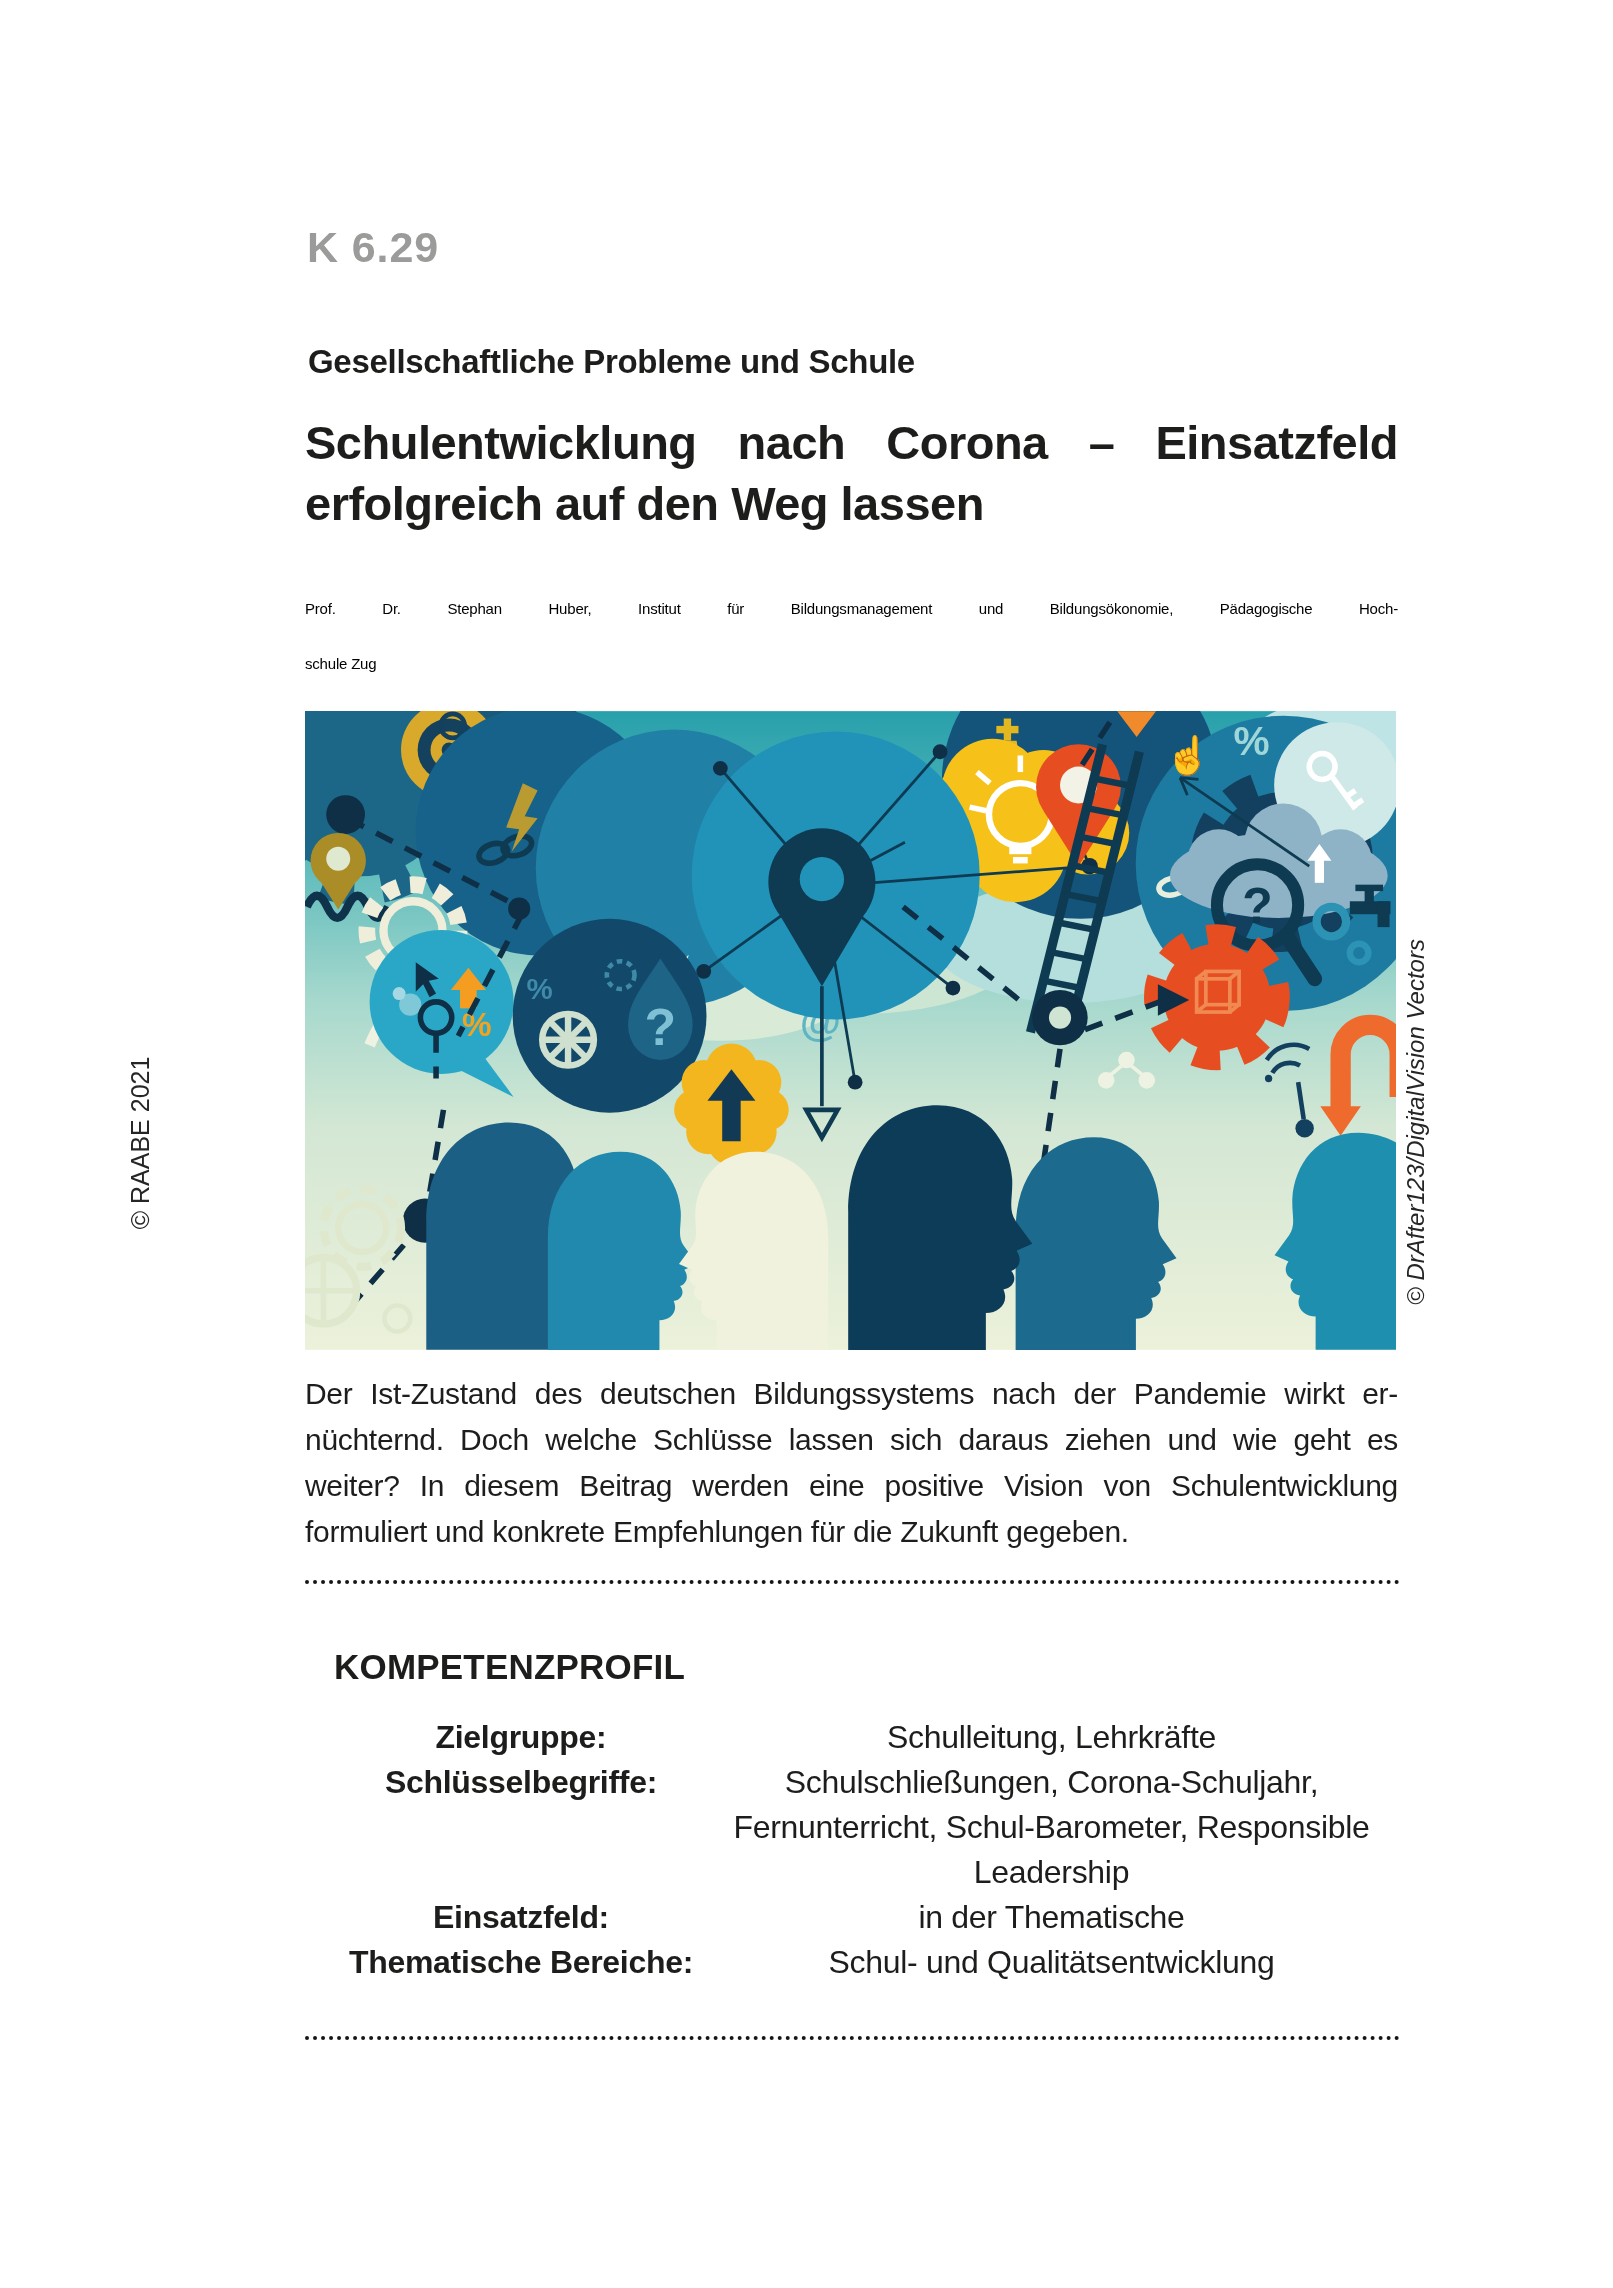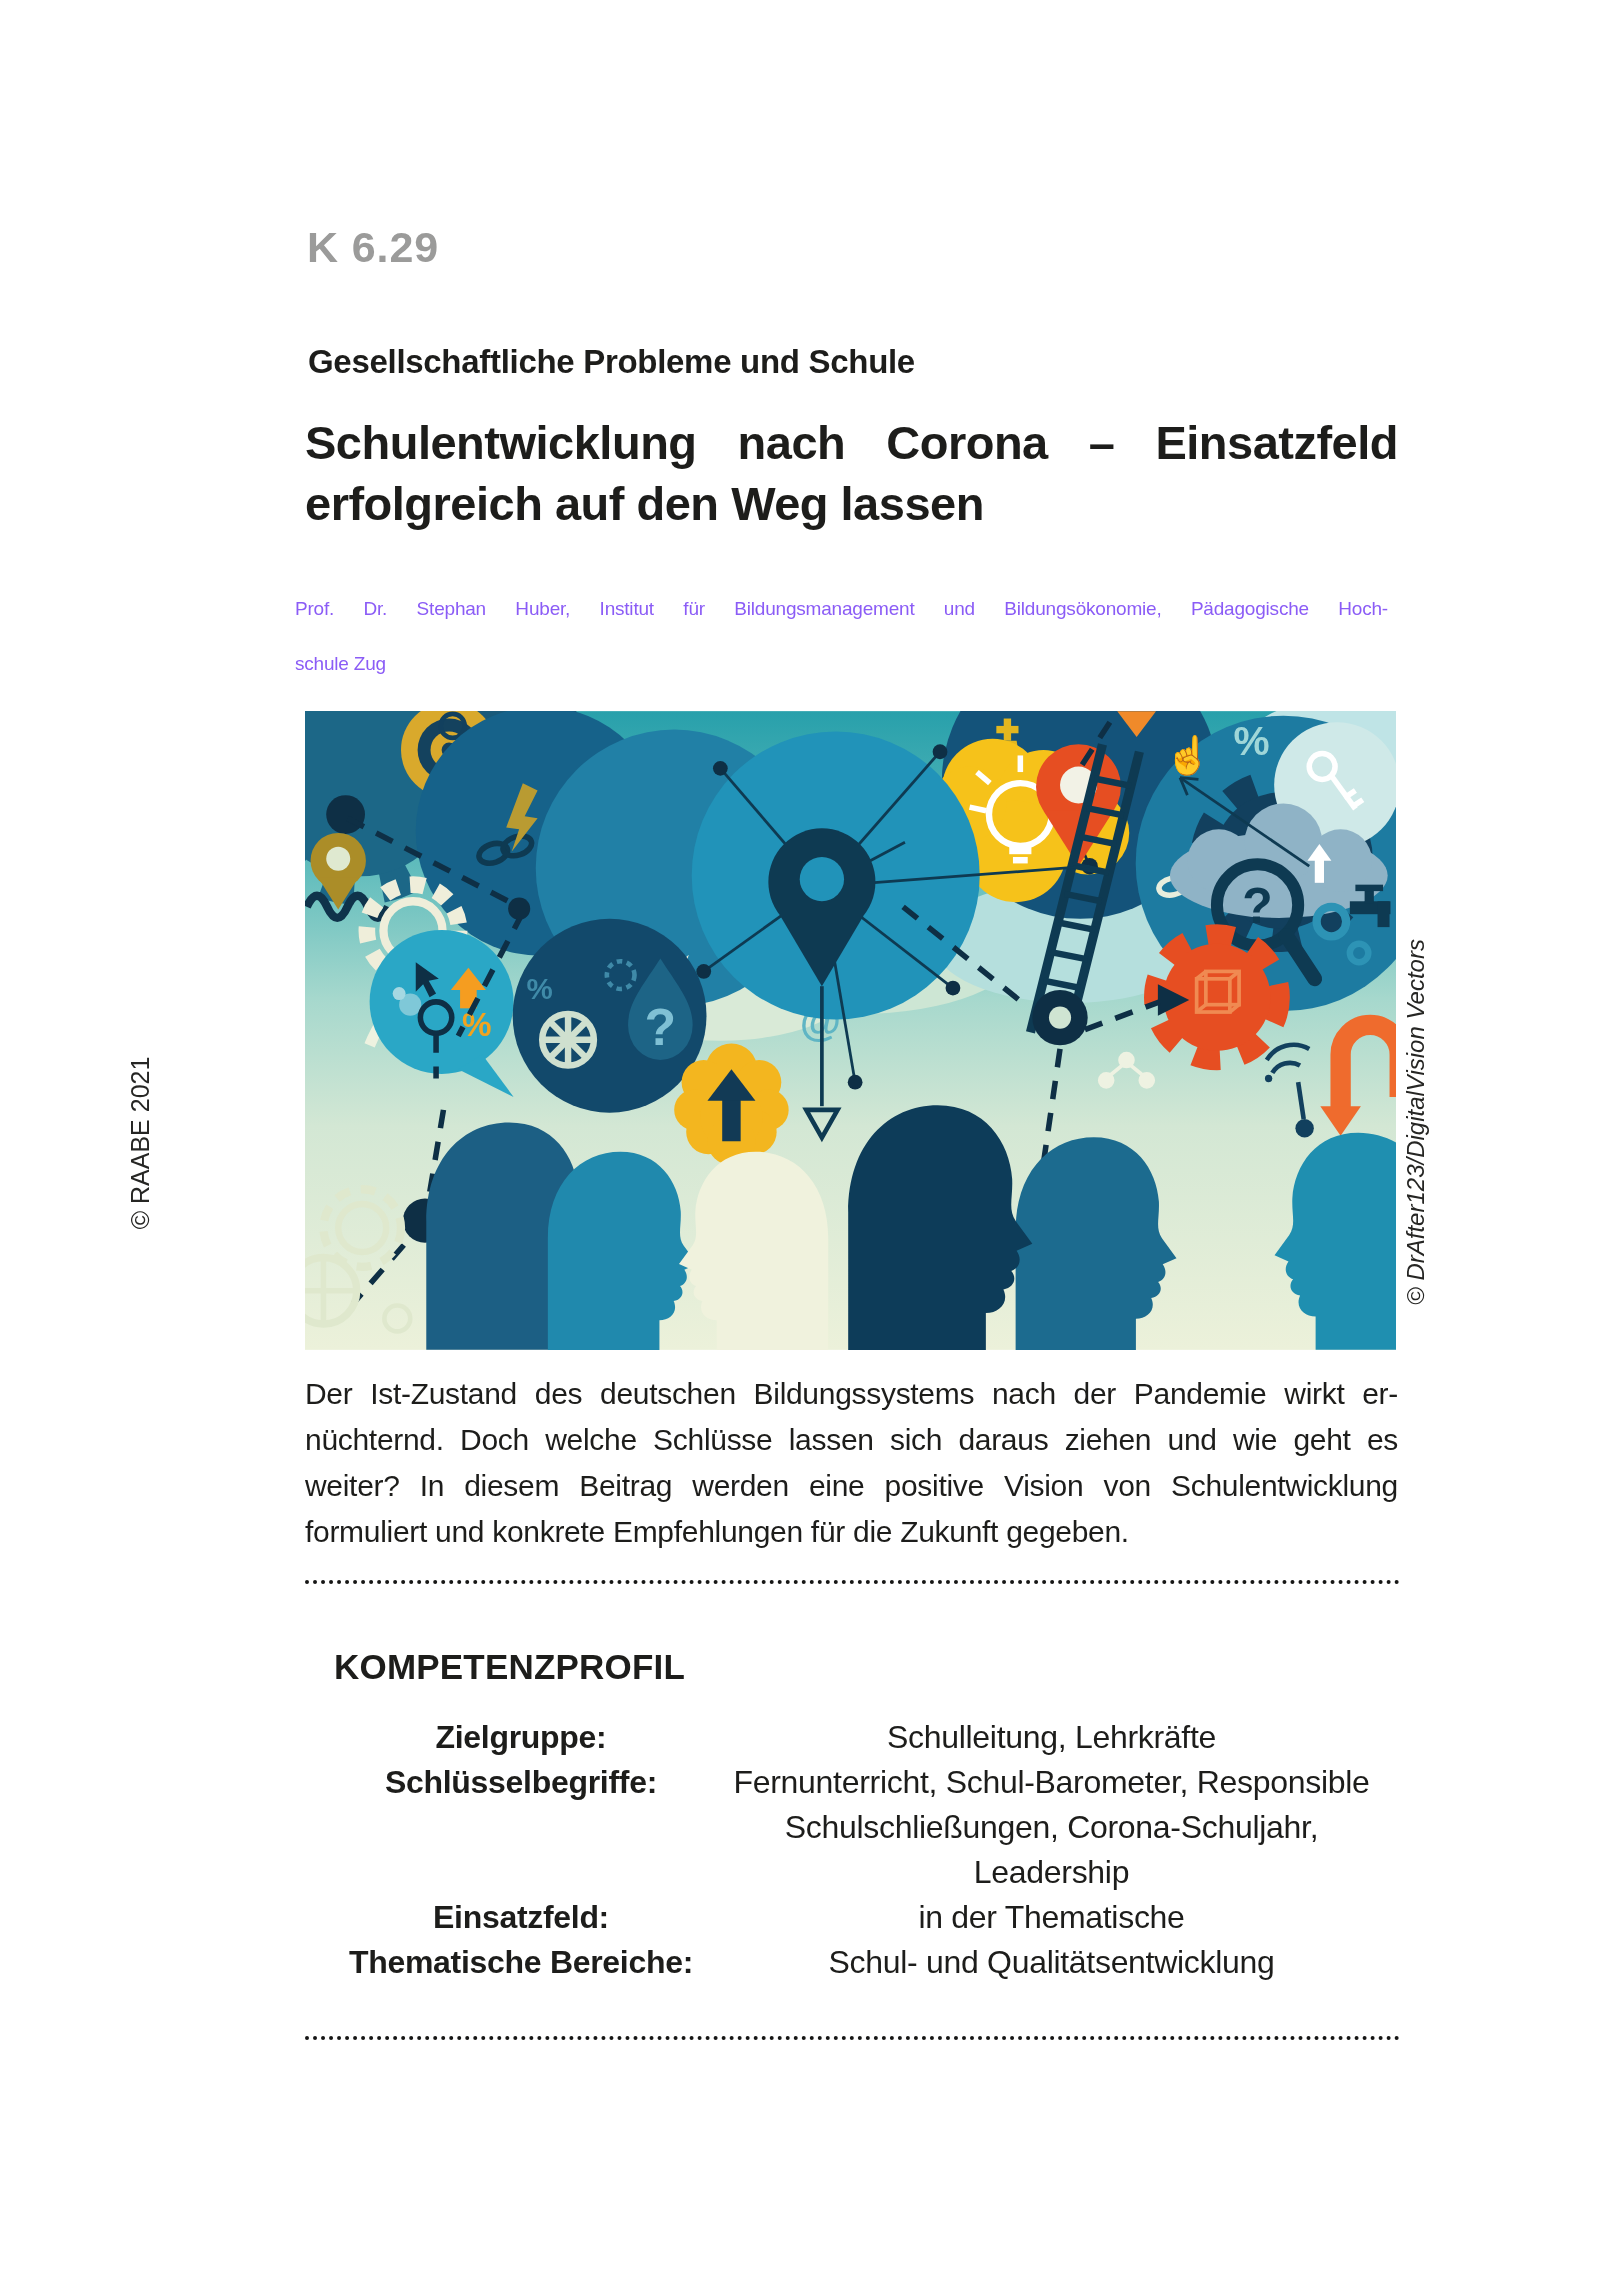"Prof. Dr. Stephan Huber, Institut" .author { color: #8b5cf6 -> #000000; font-size: 19px -> 15px; left: 295px -> 305px }
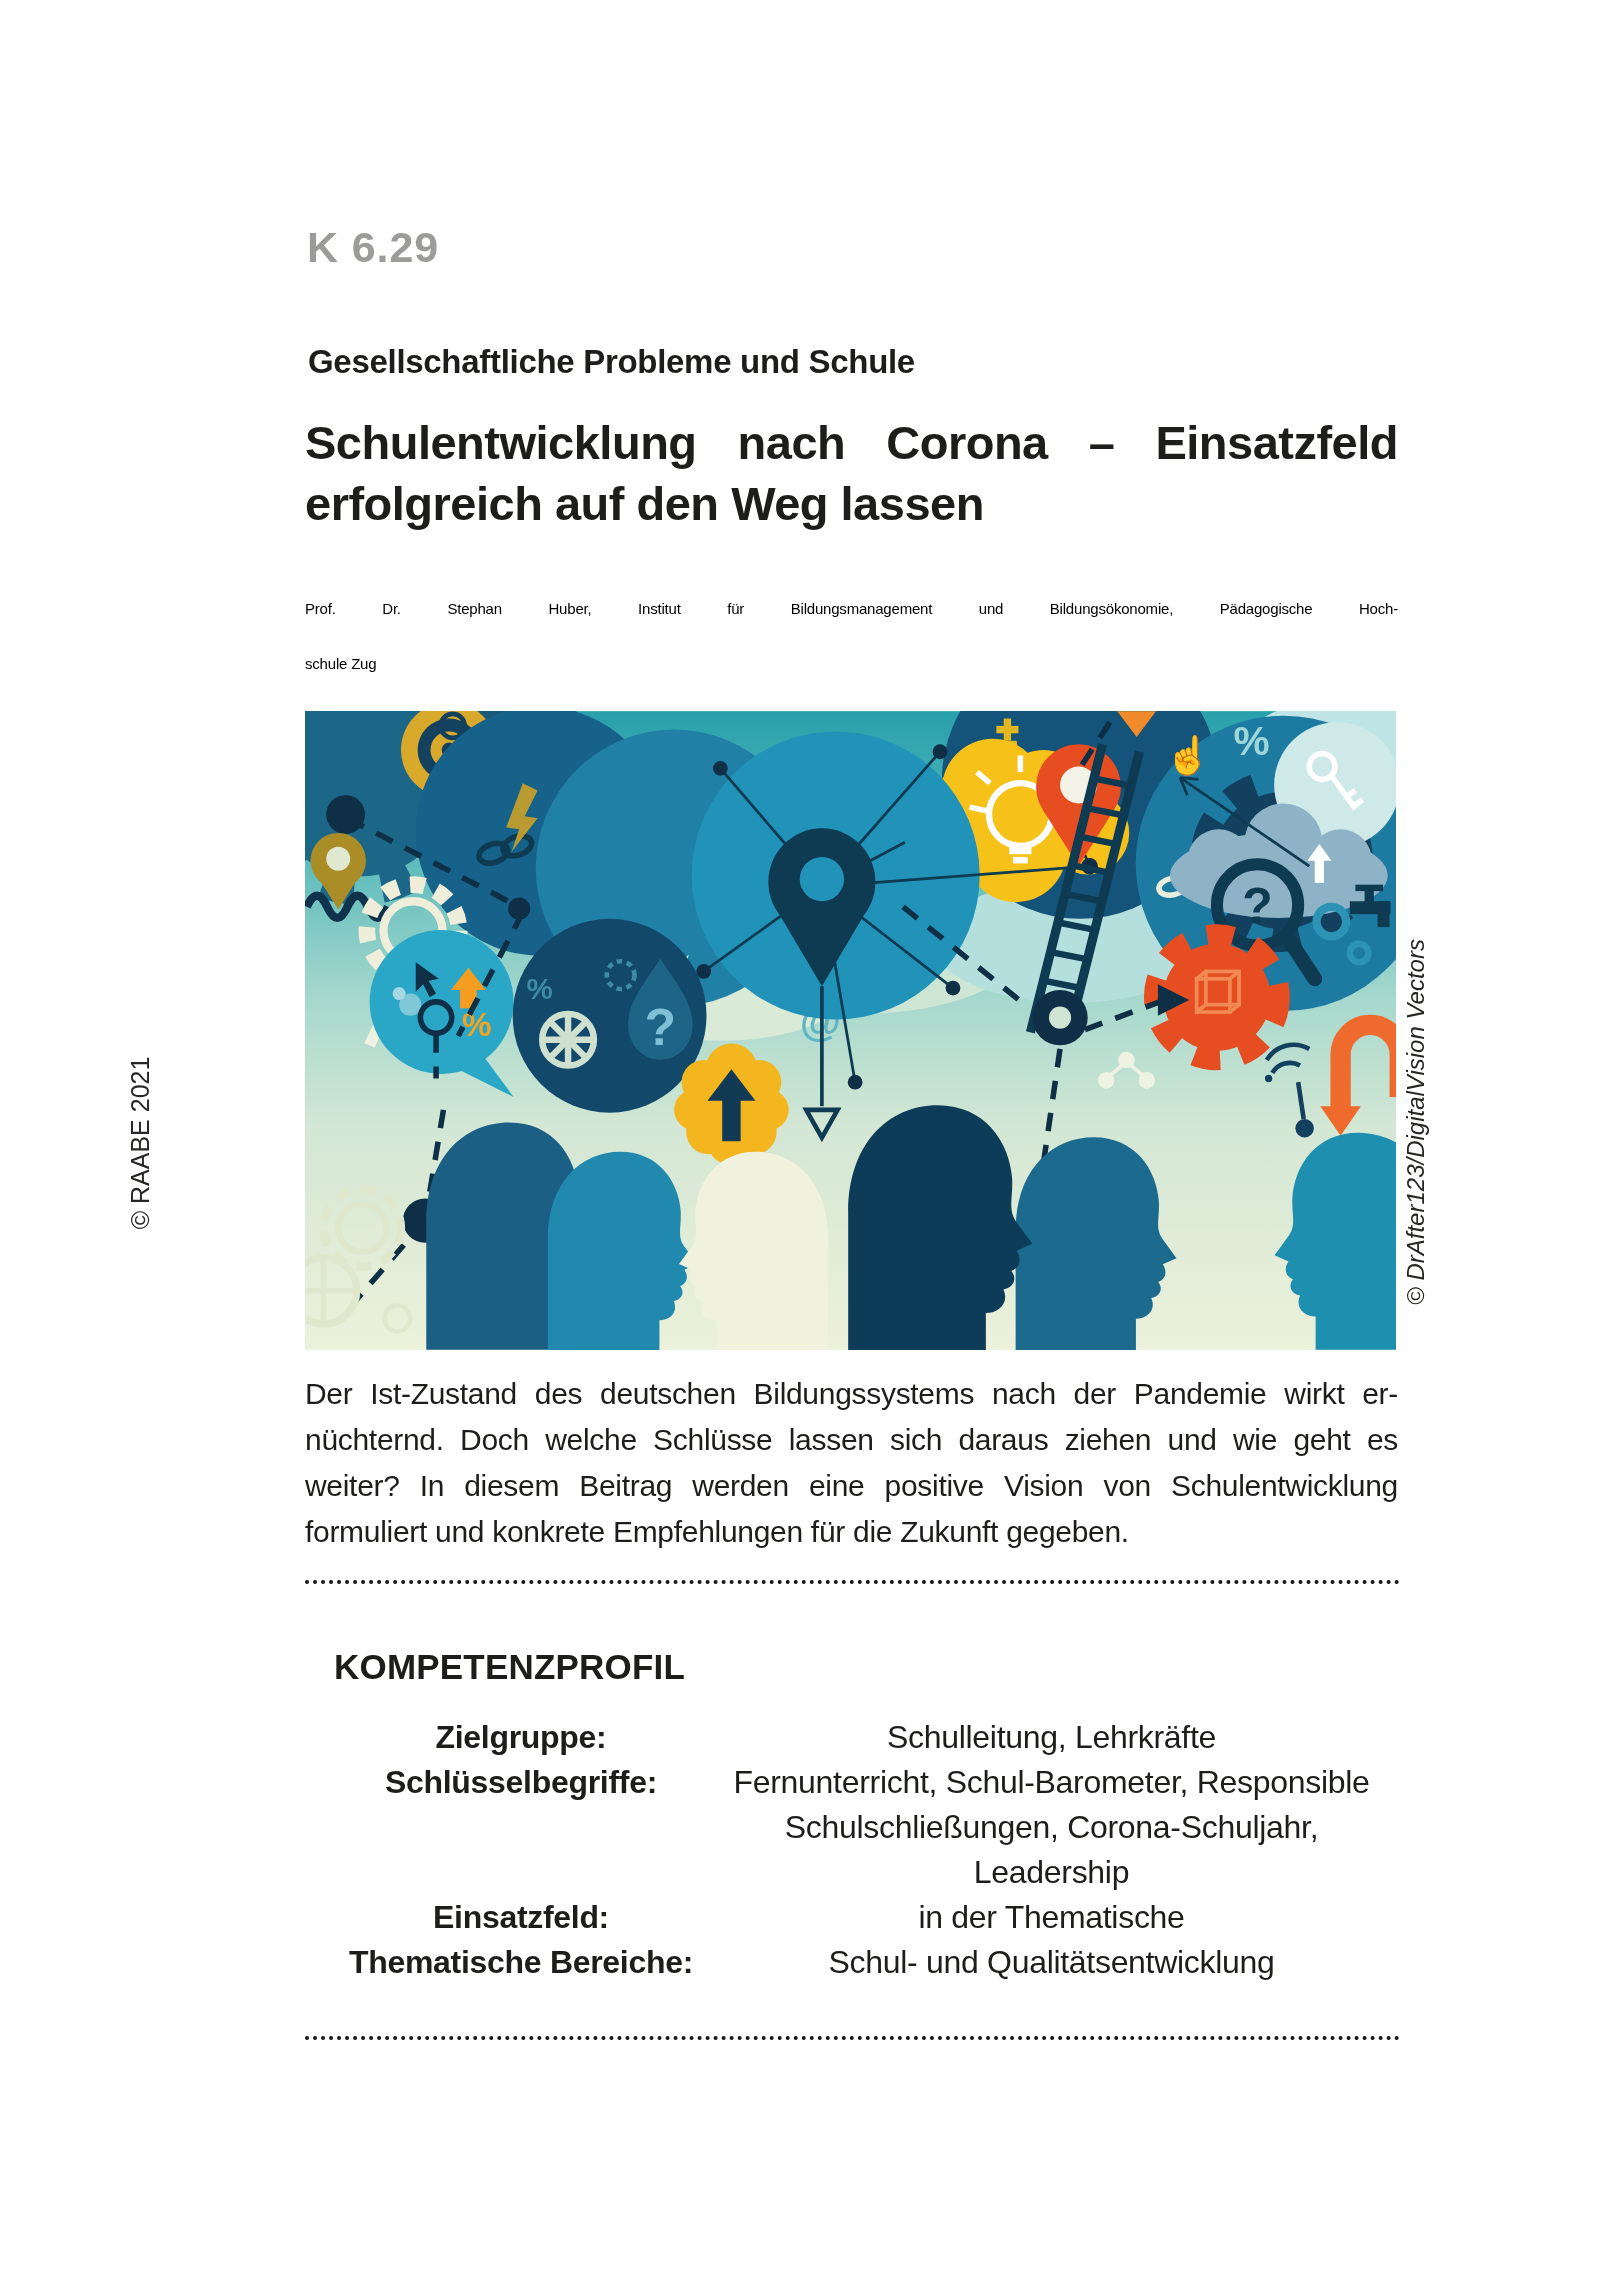"Fernunterricht, Schul-Barometer," div { order: before "Schulschließungen, Corona-Schuljahr," -> after "Schulschließungen, Corona-Schuljahr," }
